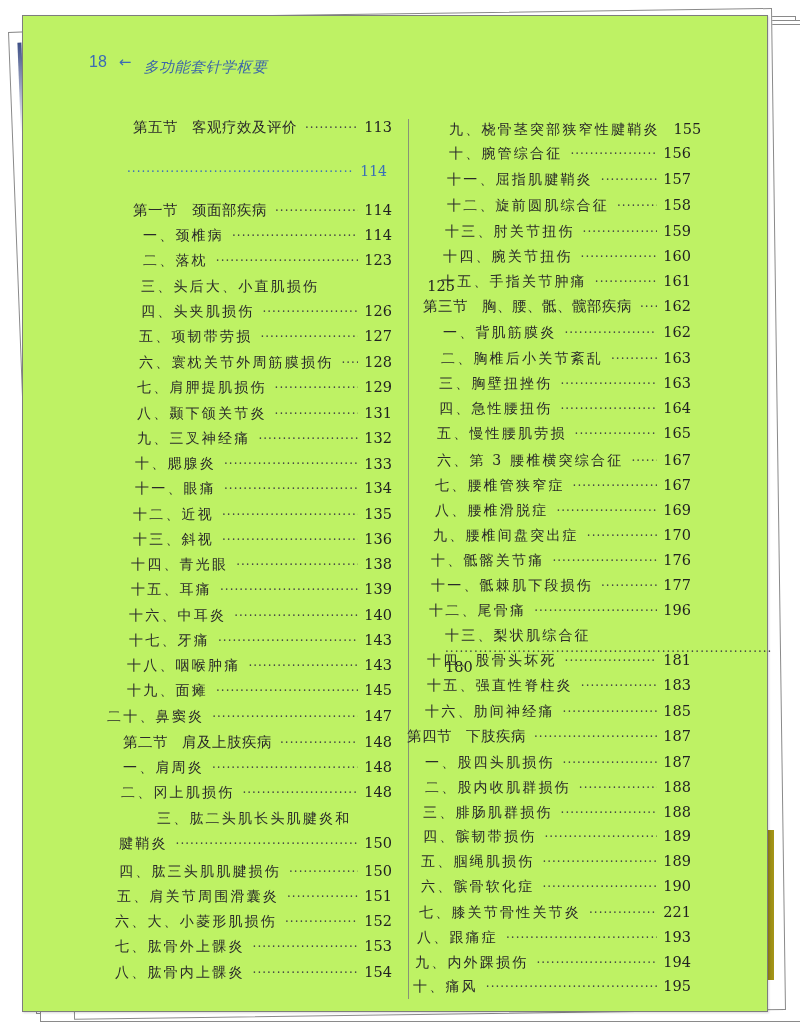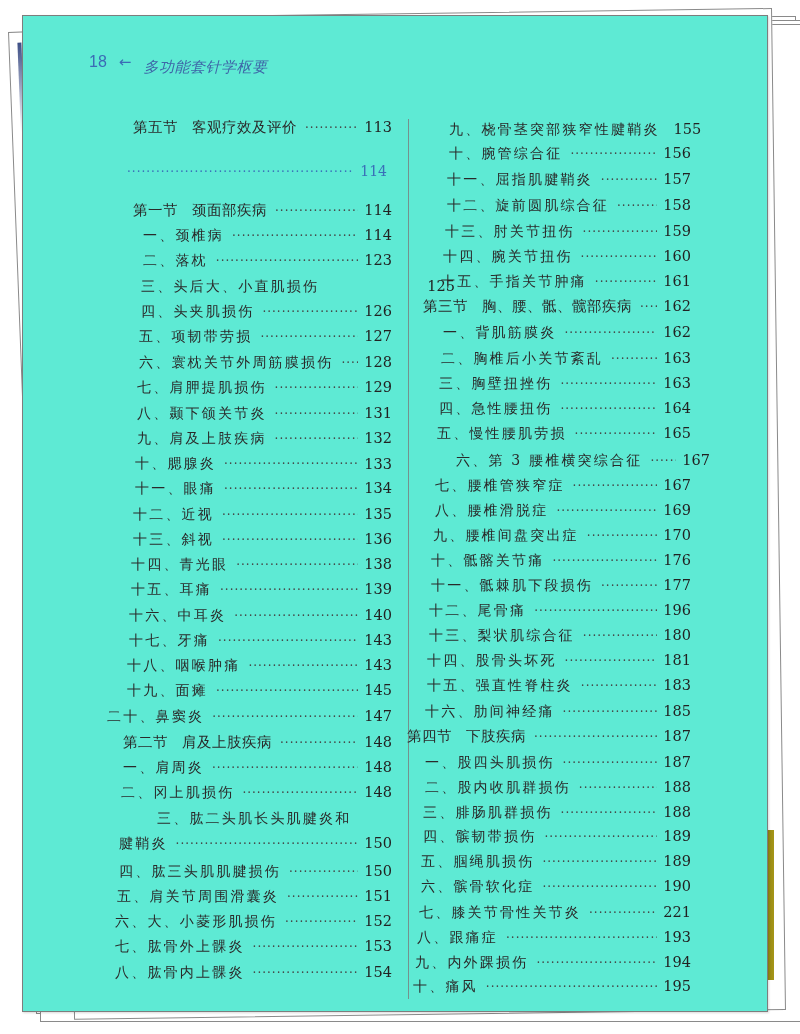"18" .page { background: #5eead4 -> #bef264 }
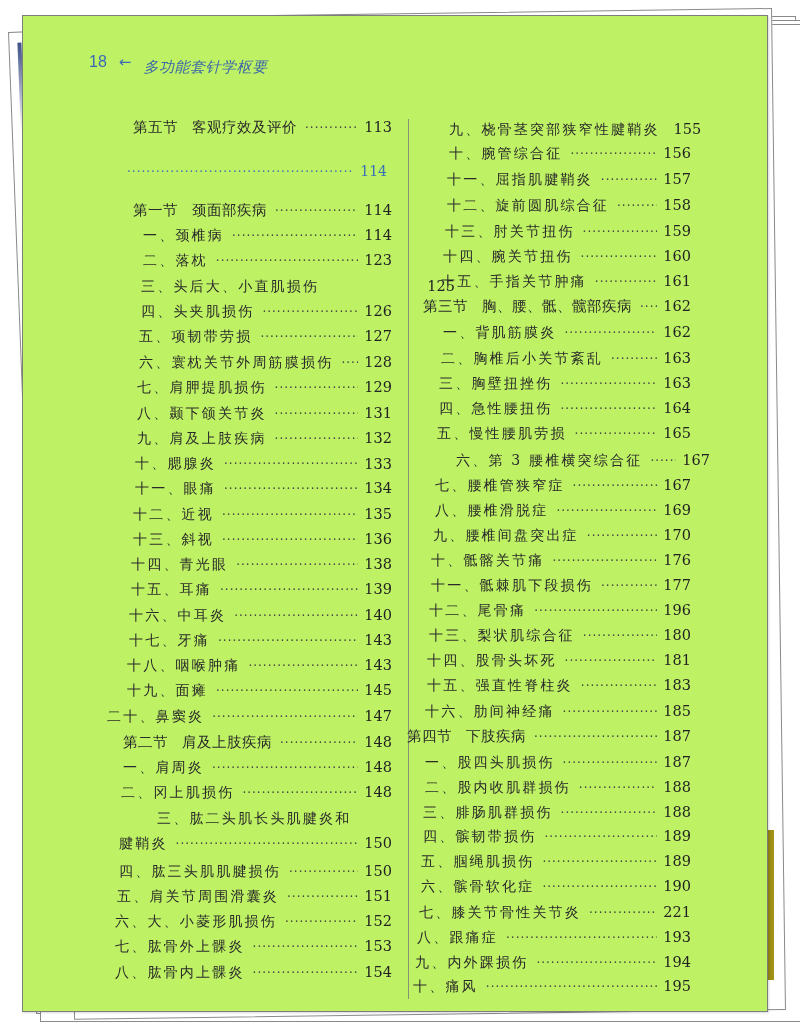"九、肩及上肢疾病" span { text: 肩及上肢疾病 -> 三叉神经痛 }
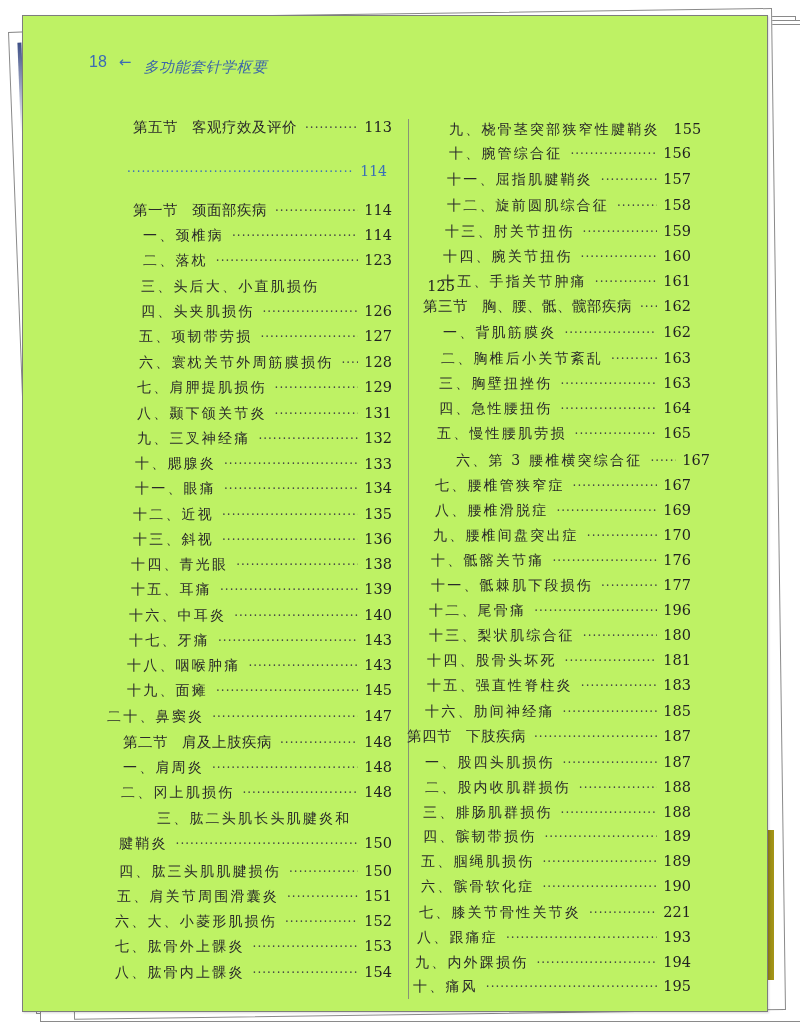"六、第 3 腰椎横突综合征" div.entry { margin-left: 19px -> none }
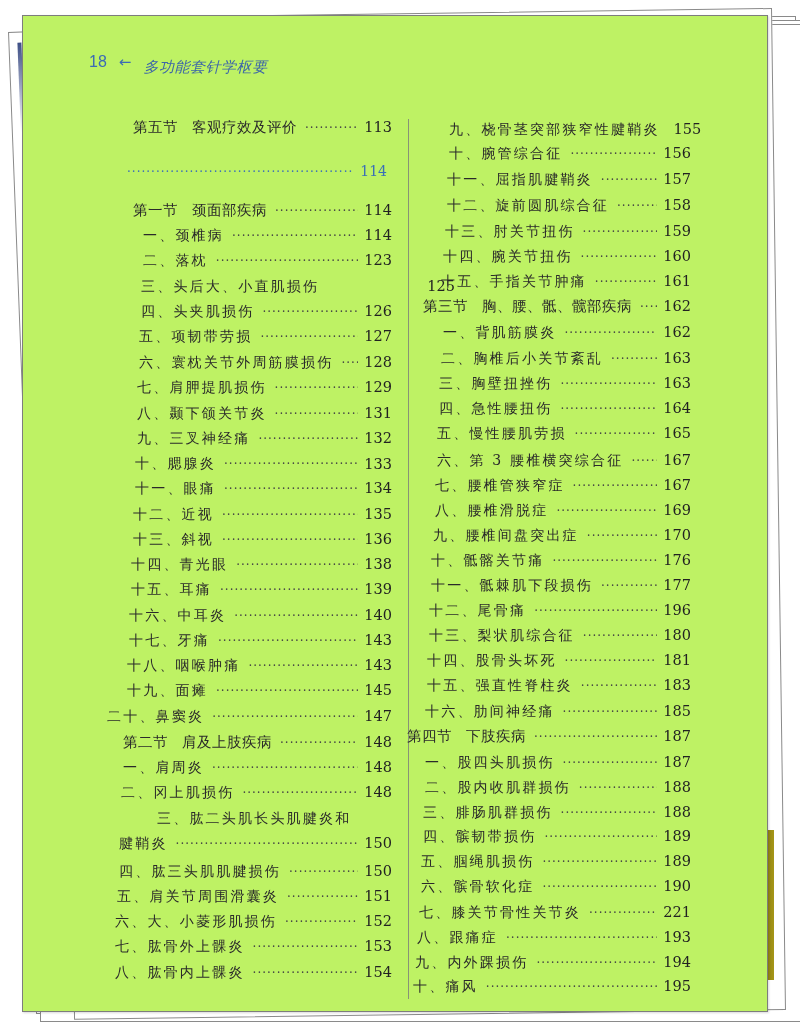"十三、梨状肌综合征" div.entry { flex-direction: none -> column; left: 20px -> 28px }
